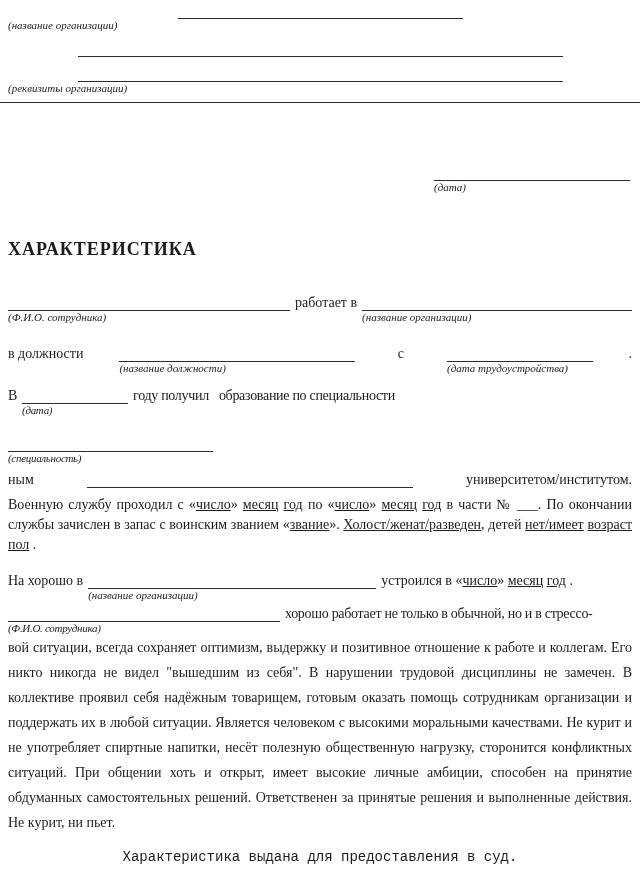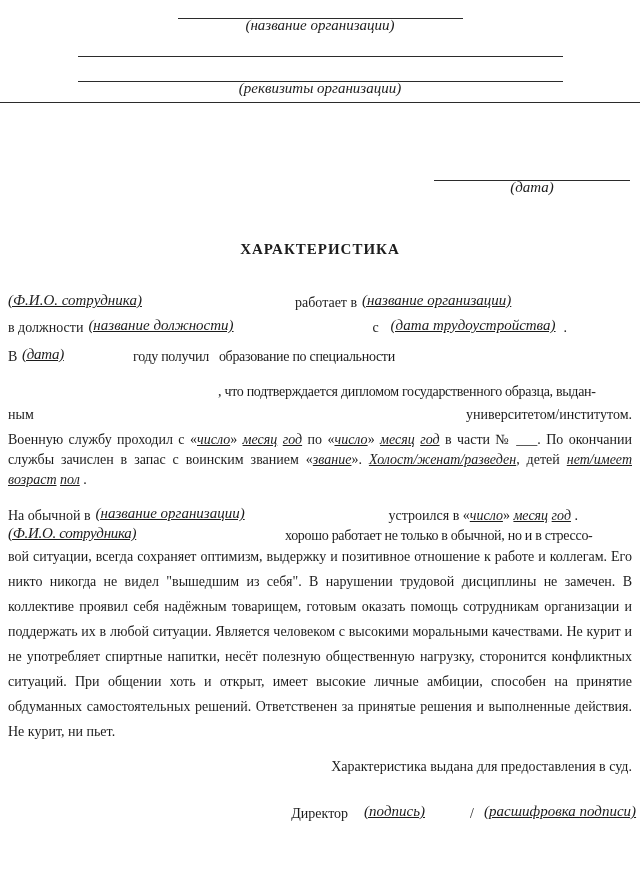"(название организации)" .cap { font-size: 15px -> 11px; text-align: center -> none }
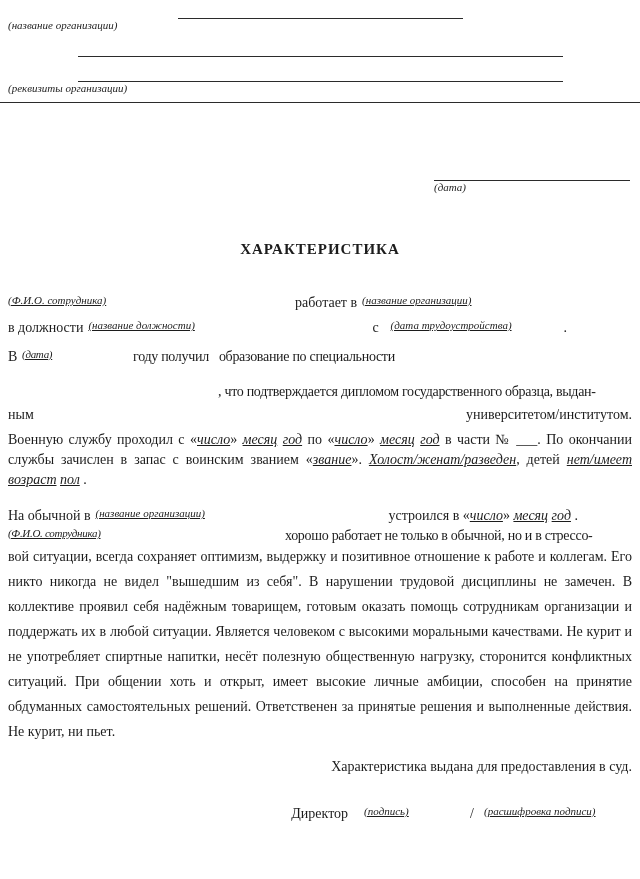"ХАРАКТЕРИСТИКА" .title { font-size: 15px -> 18px; text-align: center -> left }
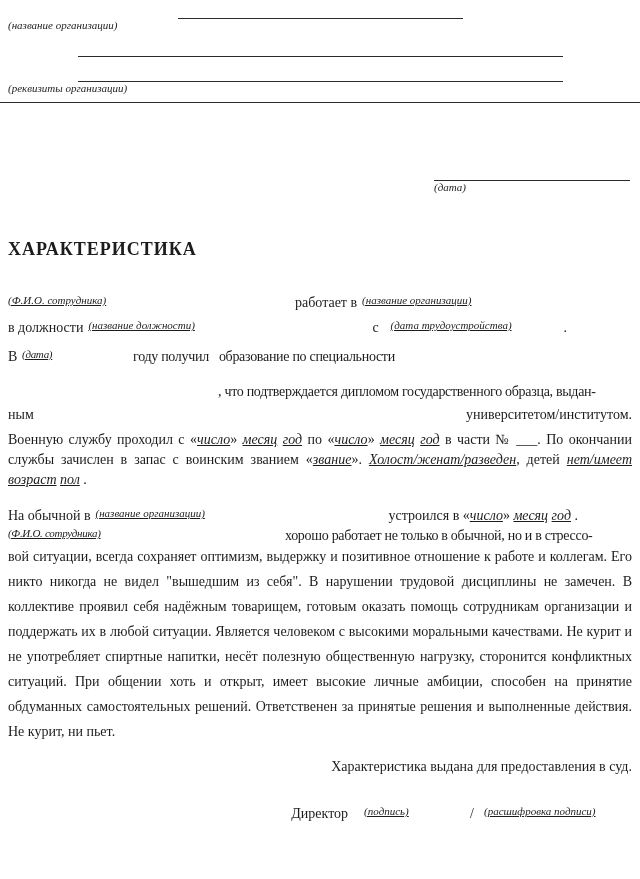"(Ф.И.О. сотрудника)" .field { flex-direction: none -> column; text-decoration: underline -> none }
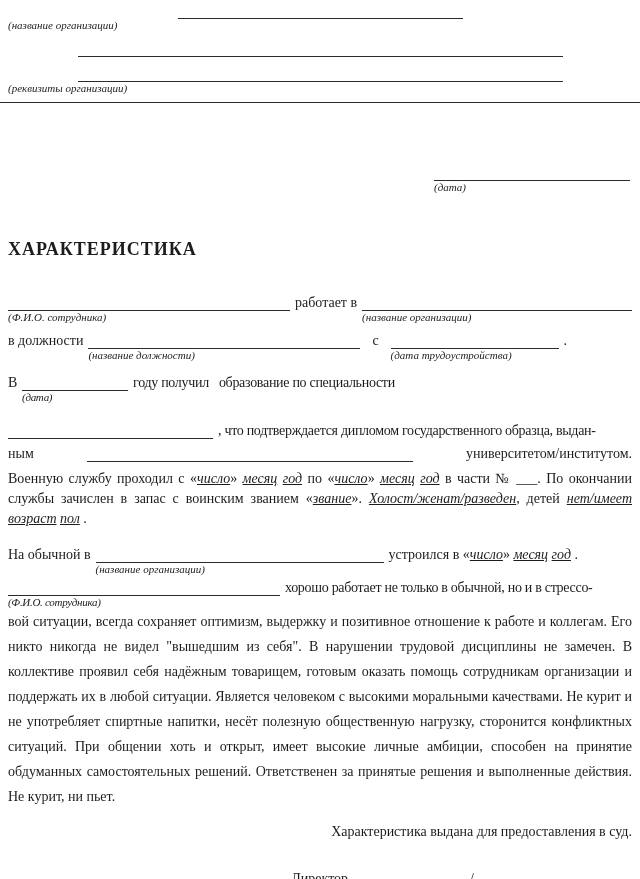"в должности" .r2 { gap: none -> 31px; margin-top: 8px -> 21px }
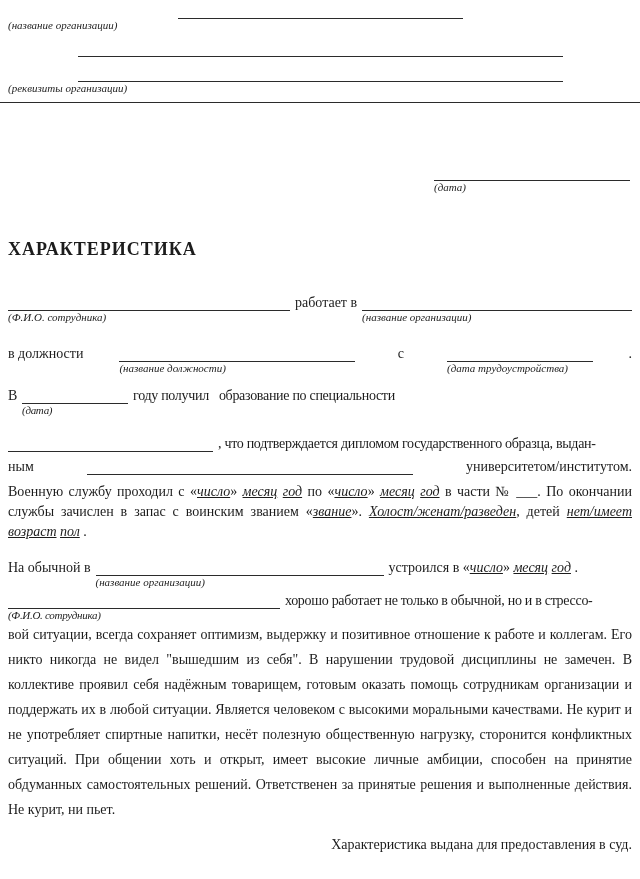", что подтверждается дипломом" span.rowtext { html: <span>, что подтверждается дипломом государственного образца, выдан-</span> -> none }
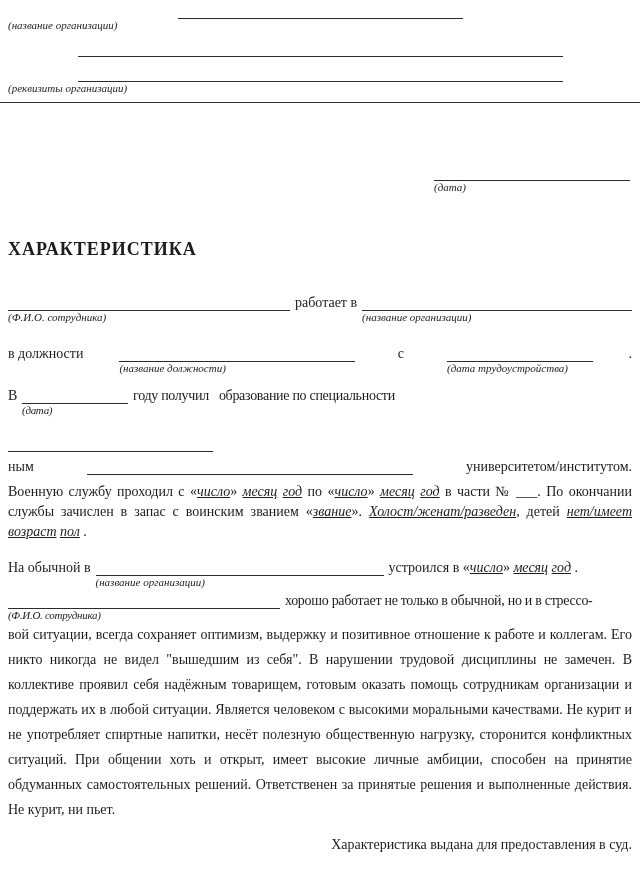"(специальность)" div.cap { html: none -> <div>(специальность)</div> }
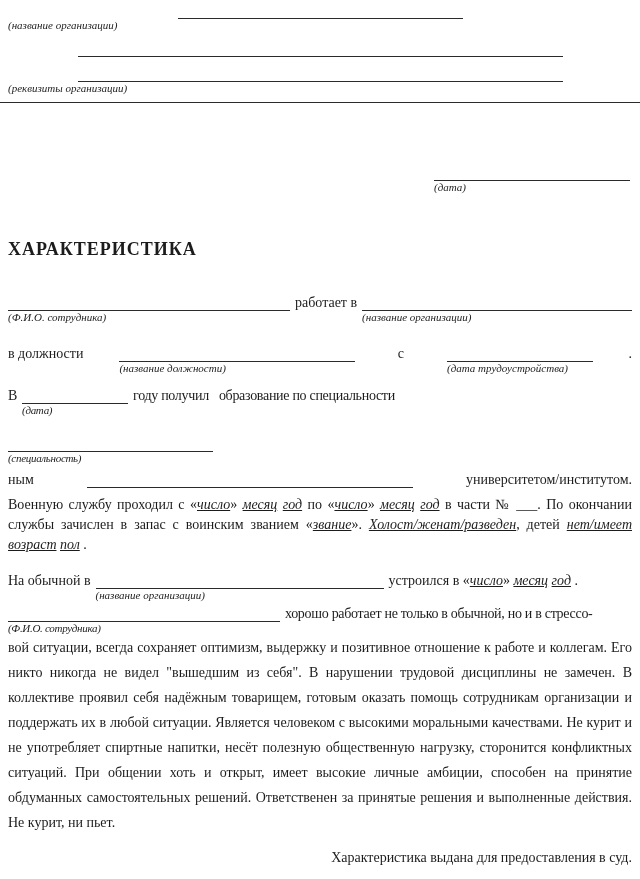"число" .ph { font-style: italic -> none }
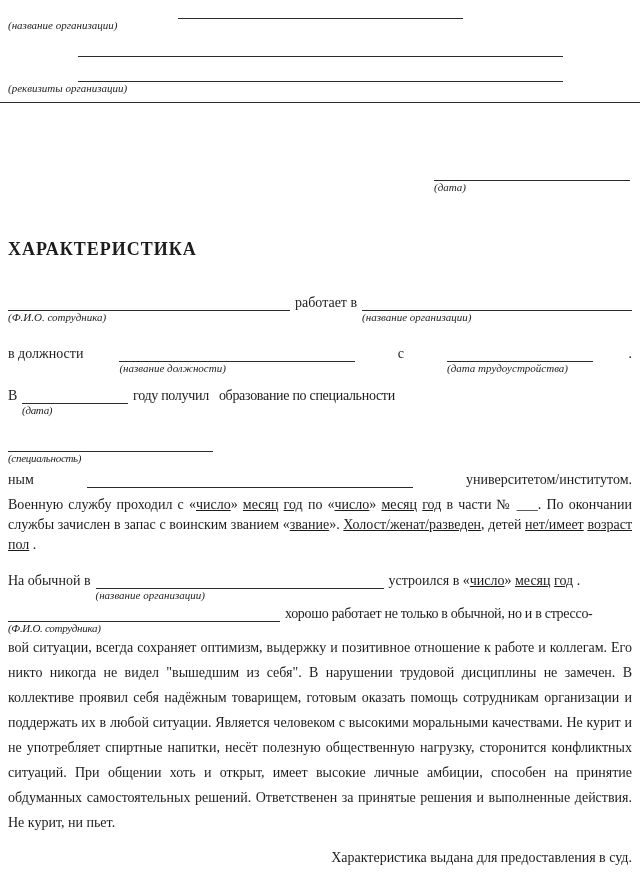"На обычной в" span.rowtext { text: обычной -> хорошо }
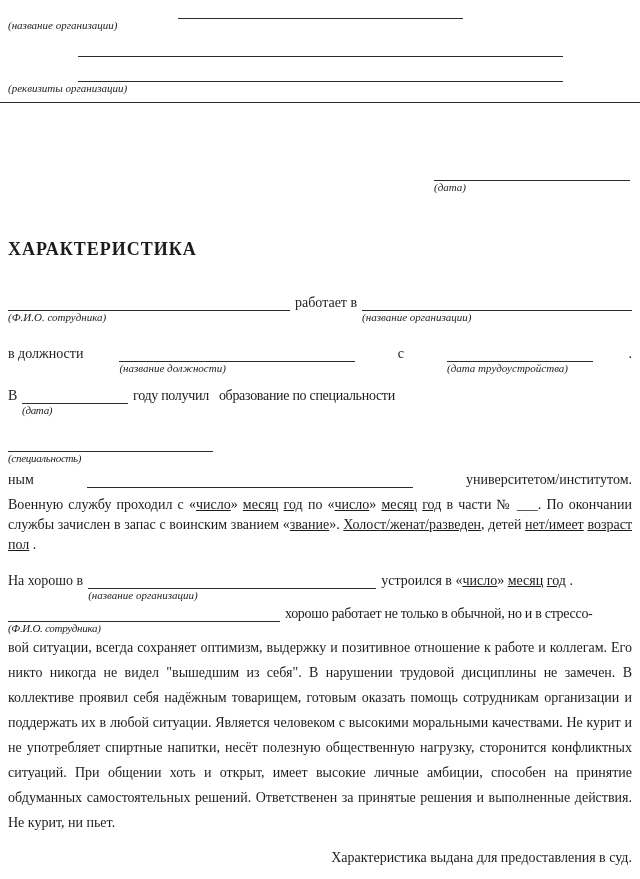"Характеристика выдана для предоставления" .purpose { font-family: none -> Liberation Mono, monospace; text-align: right -> center }
